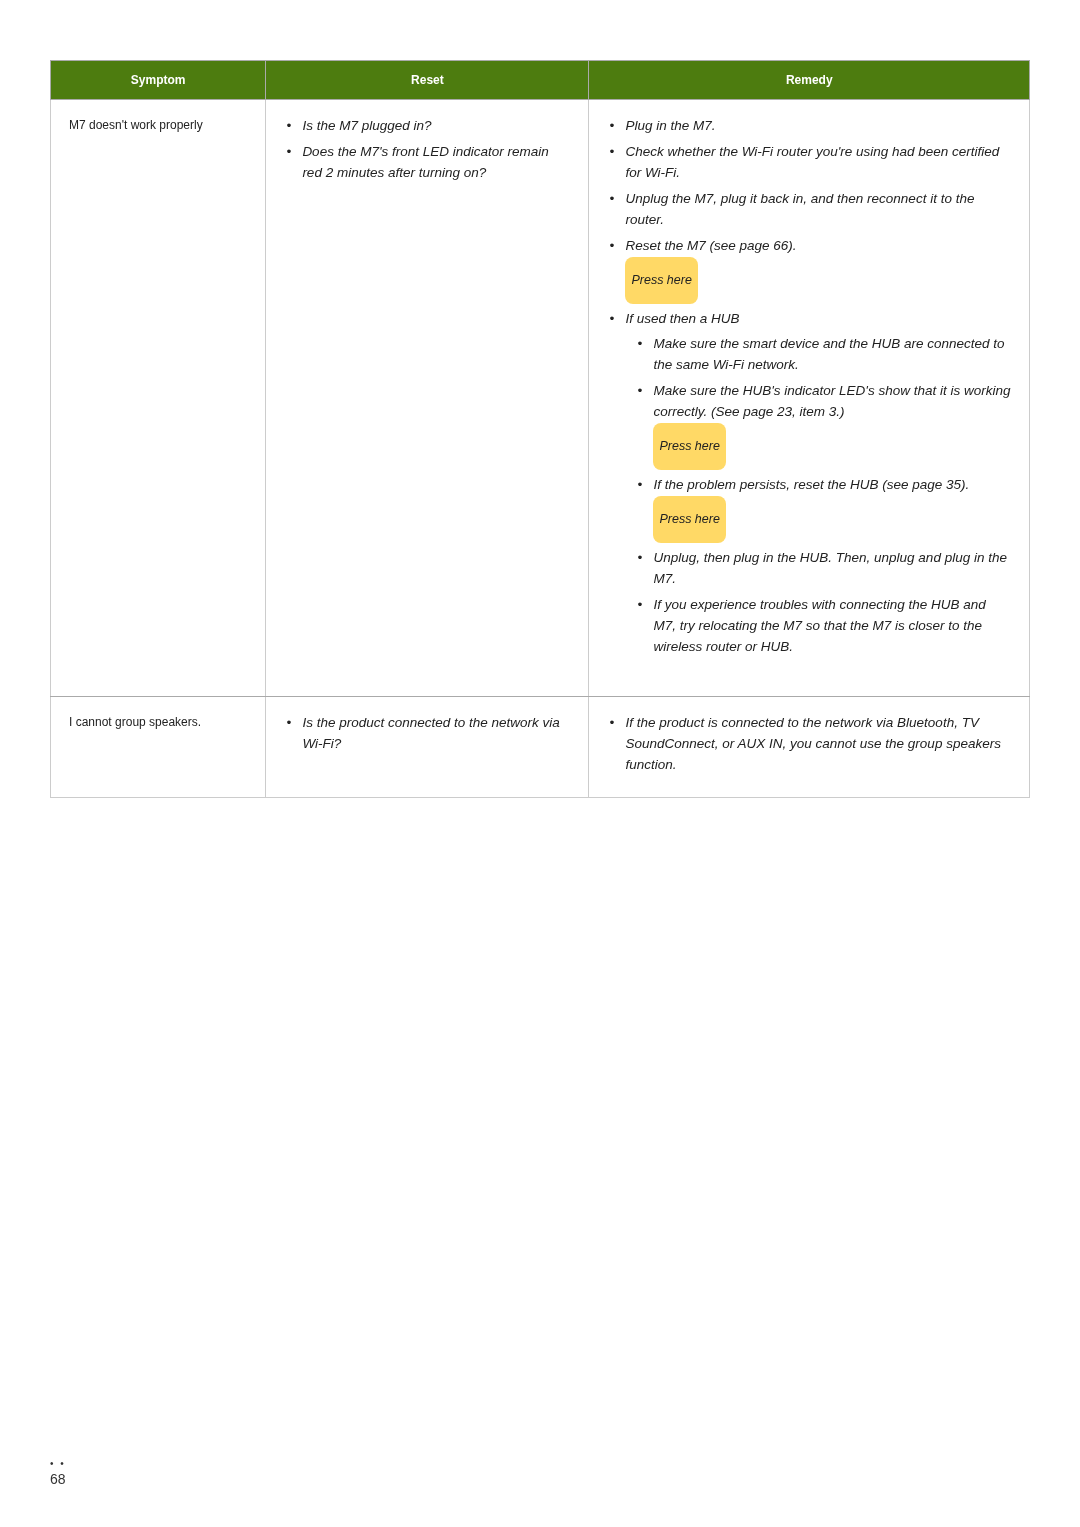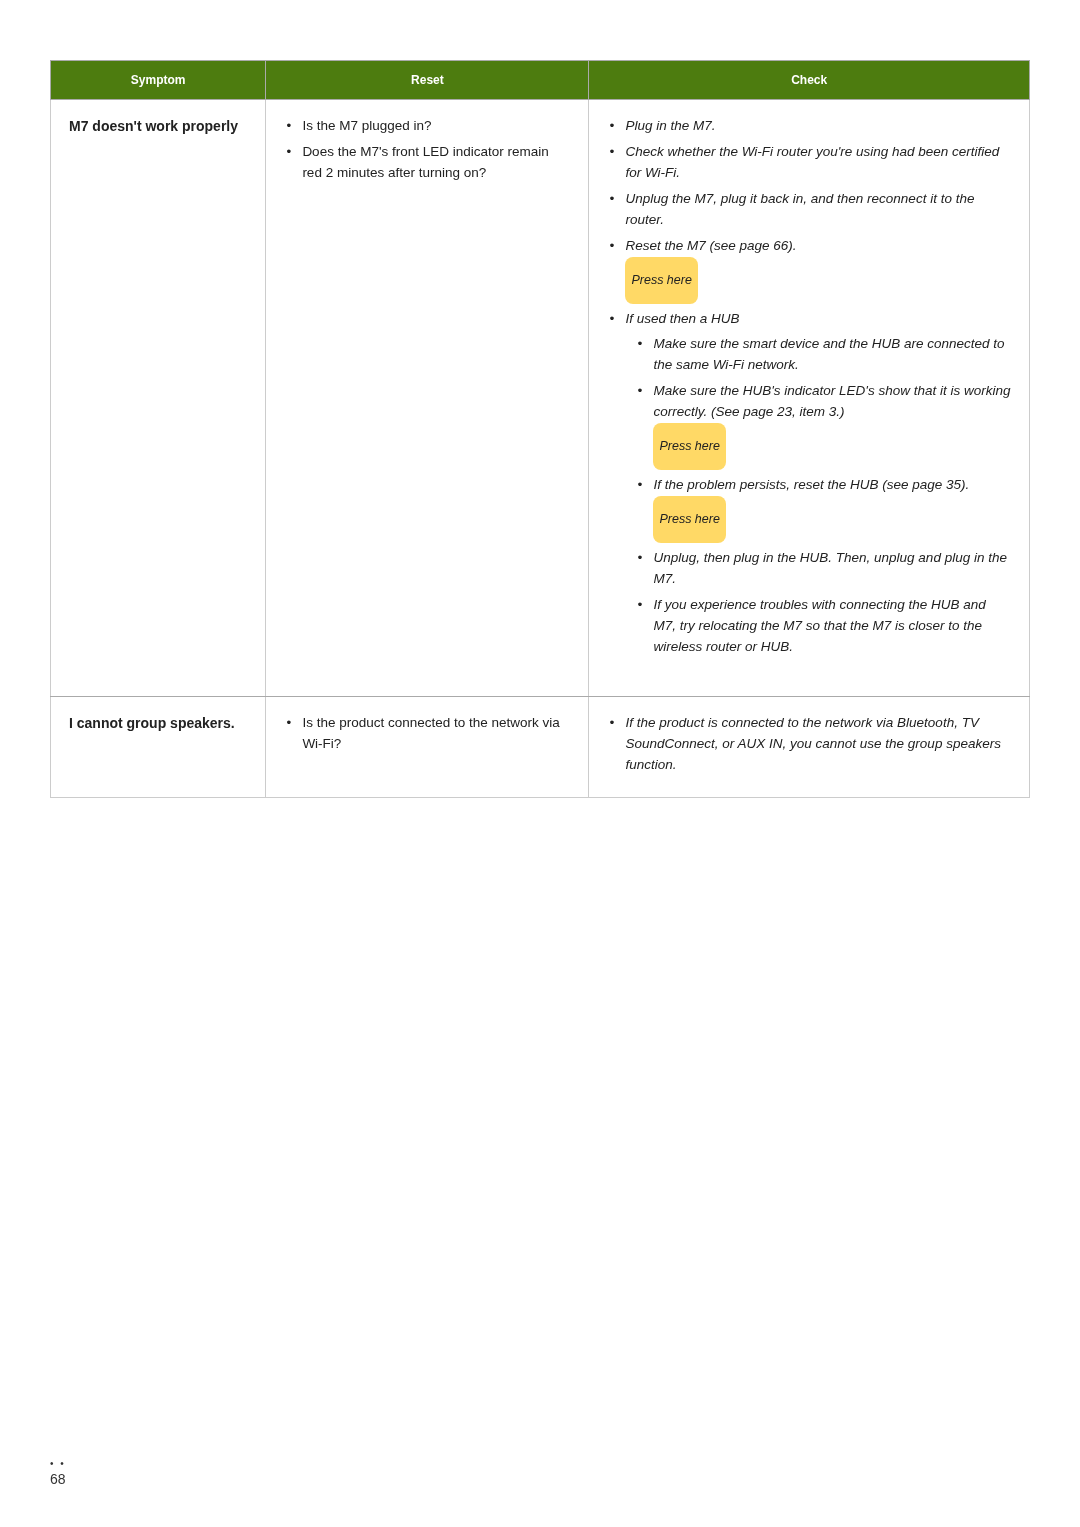"Check" th { text: Check -> Remedy }
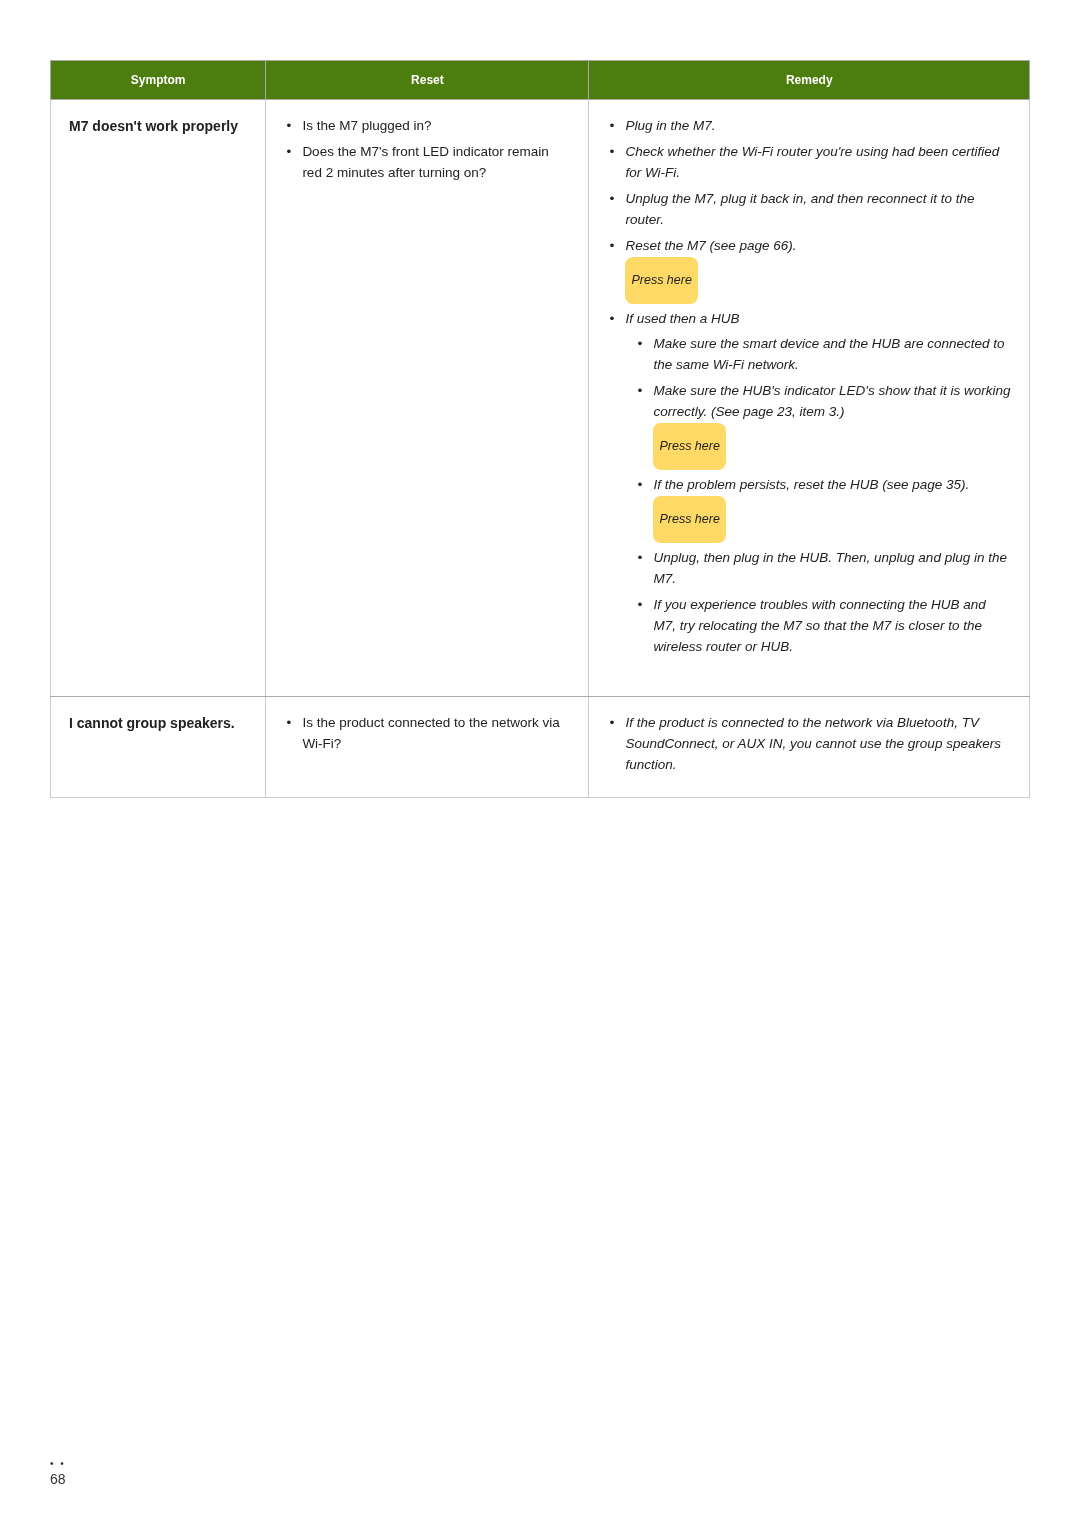"M7 doesn't work properly" .symptom-col { font-size: 14px -> 12px; font-weight: bold -> normal }
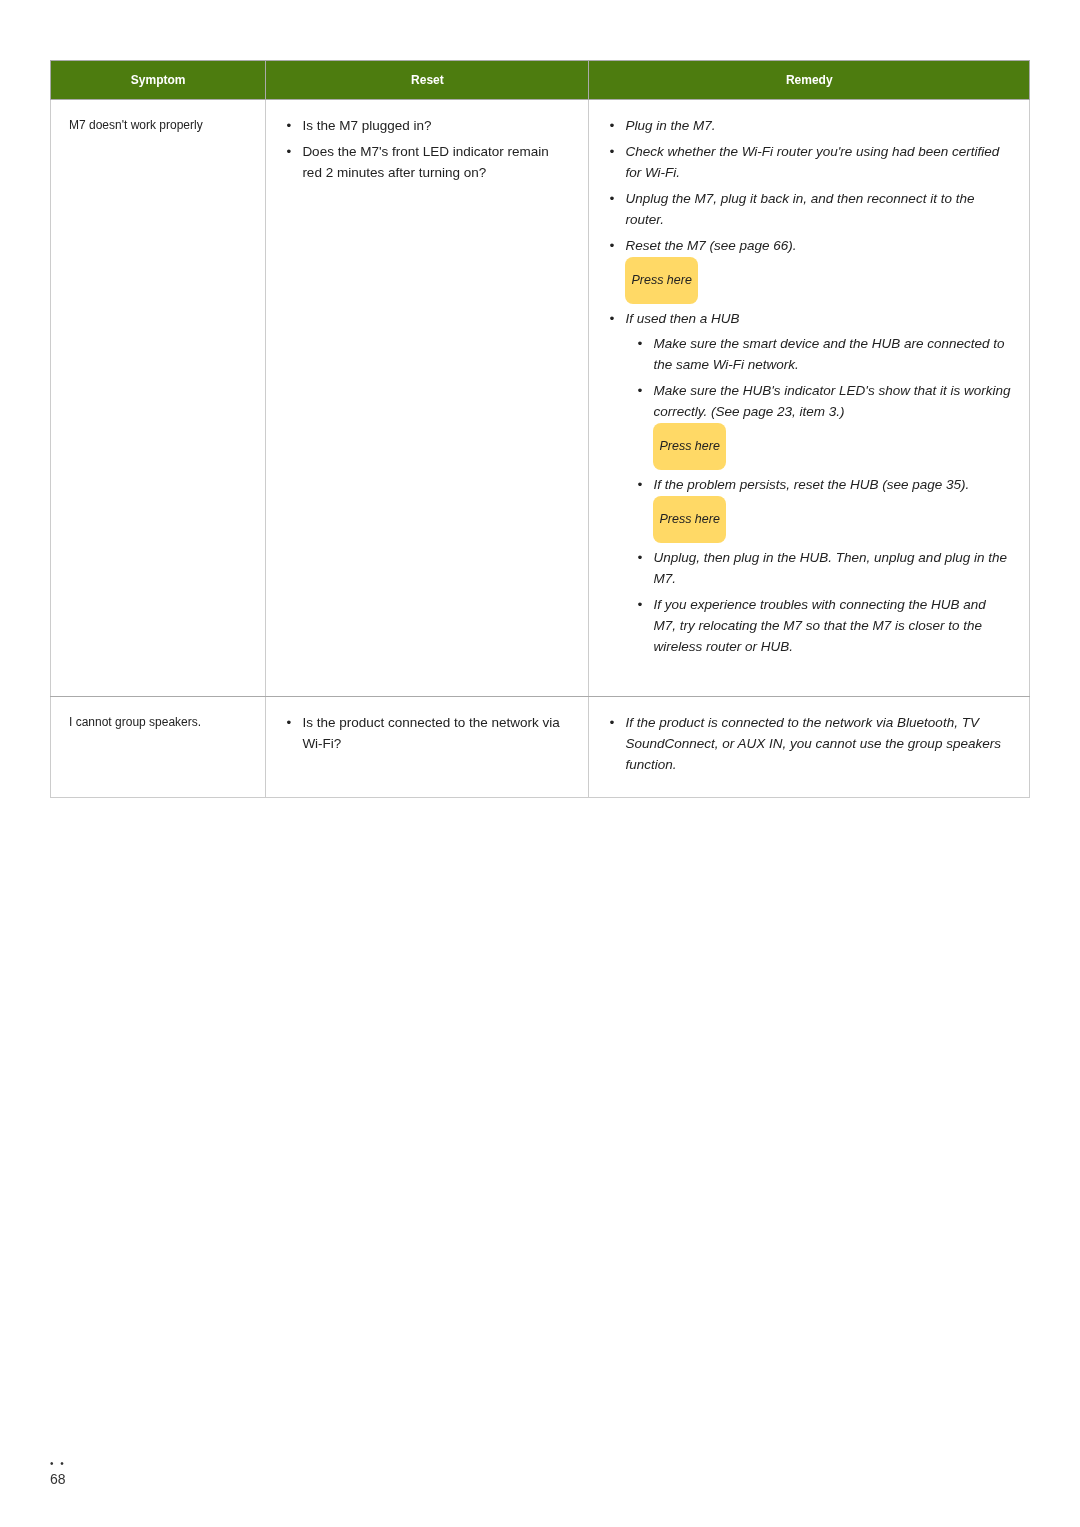"Is the M7 plugged in?" .check-col { font-style: none -> italic }
